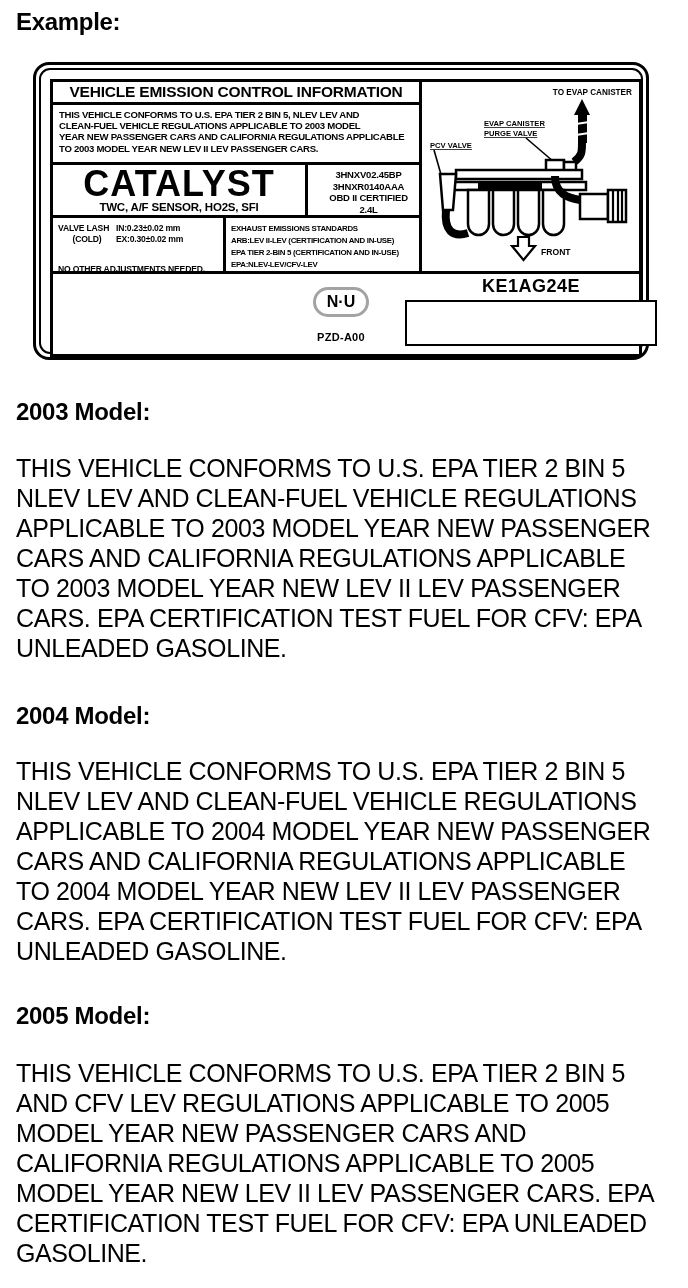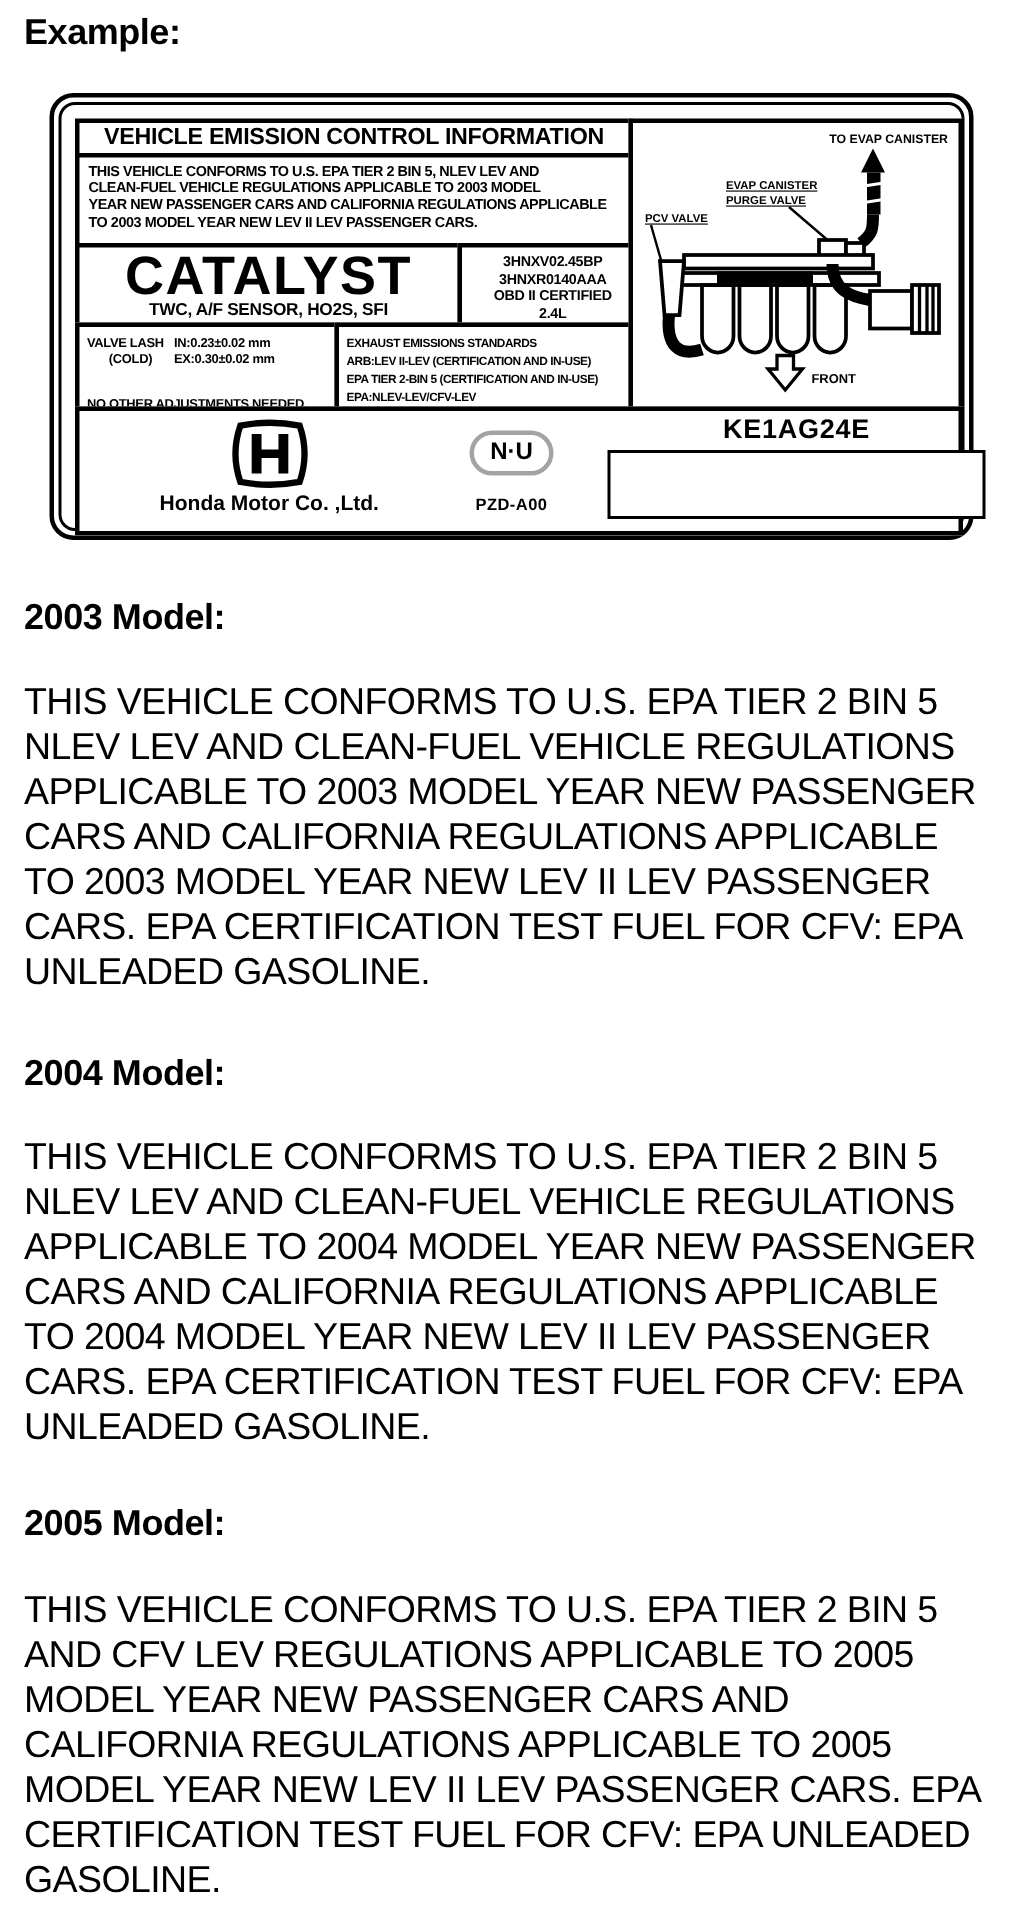"Honda Motor Co. ,Ltd." div.honda-col { html: <div> <svg> <path></path> <path></path> </svg> <div>Honda Motor Co. ,Ltd.</div> </div> -> none }
